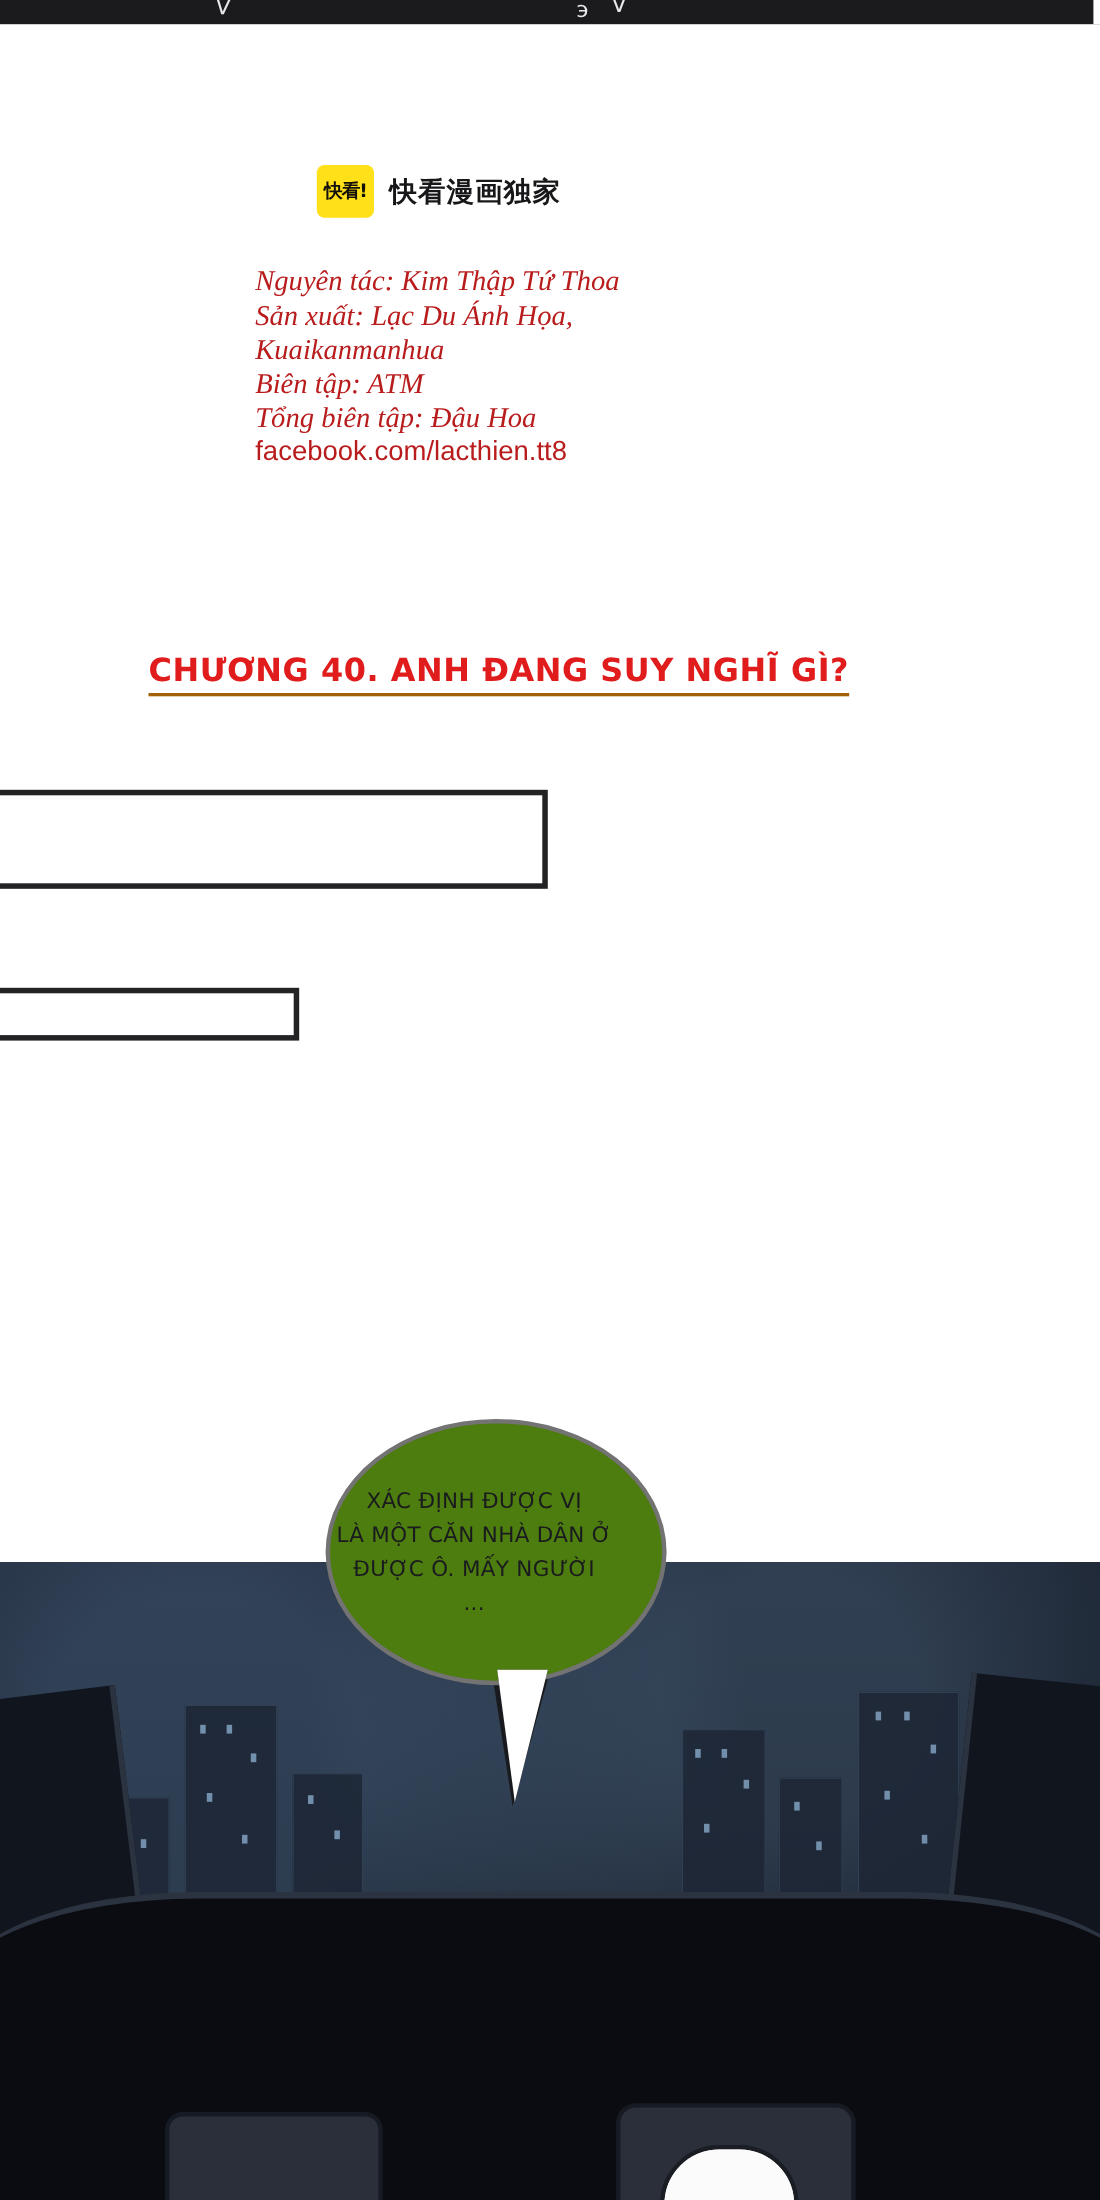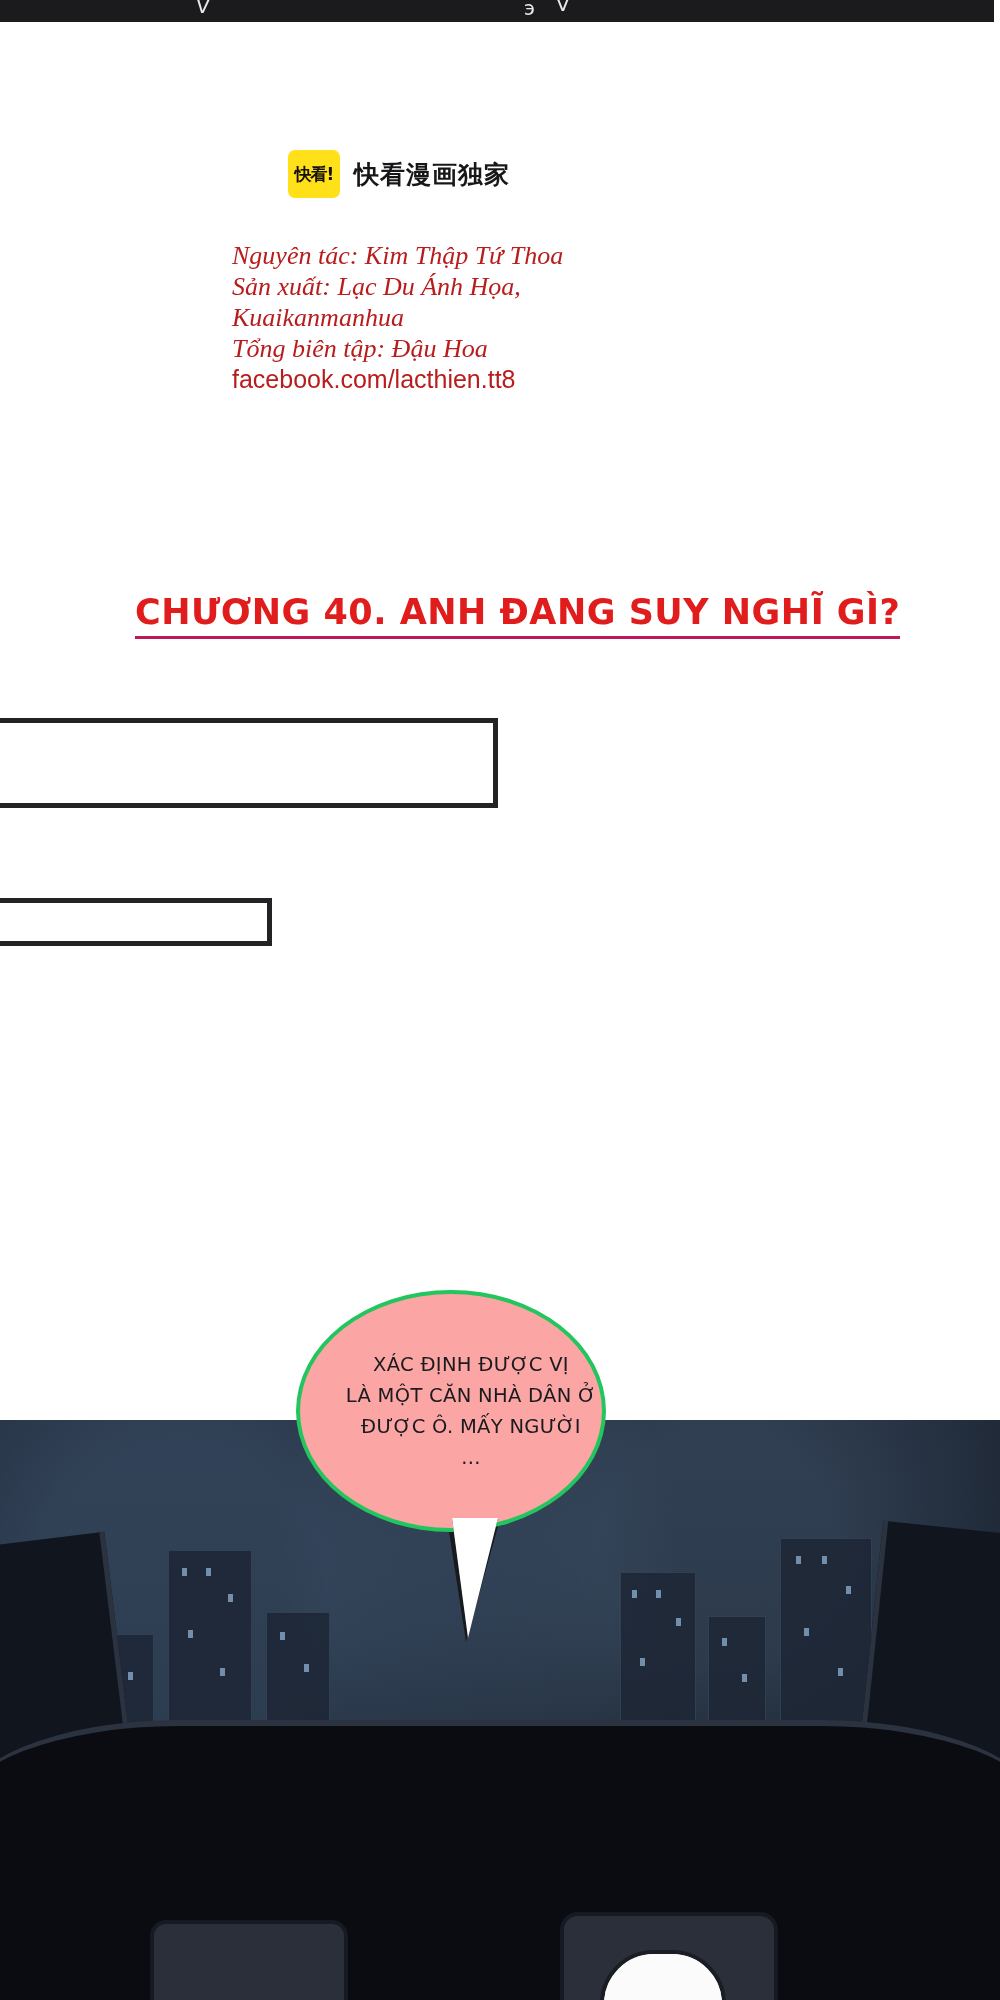"Biên tập: ATM" div.line { html: none -> <div>Biên tập: ATM</div> }
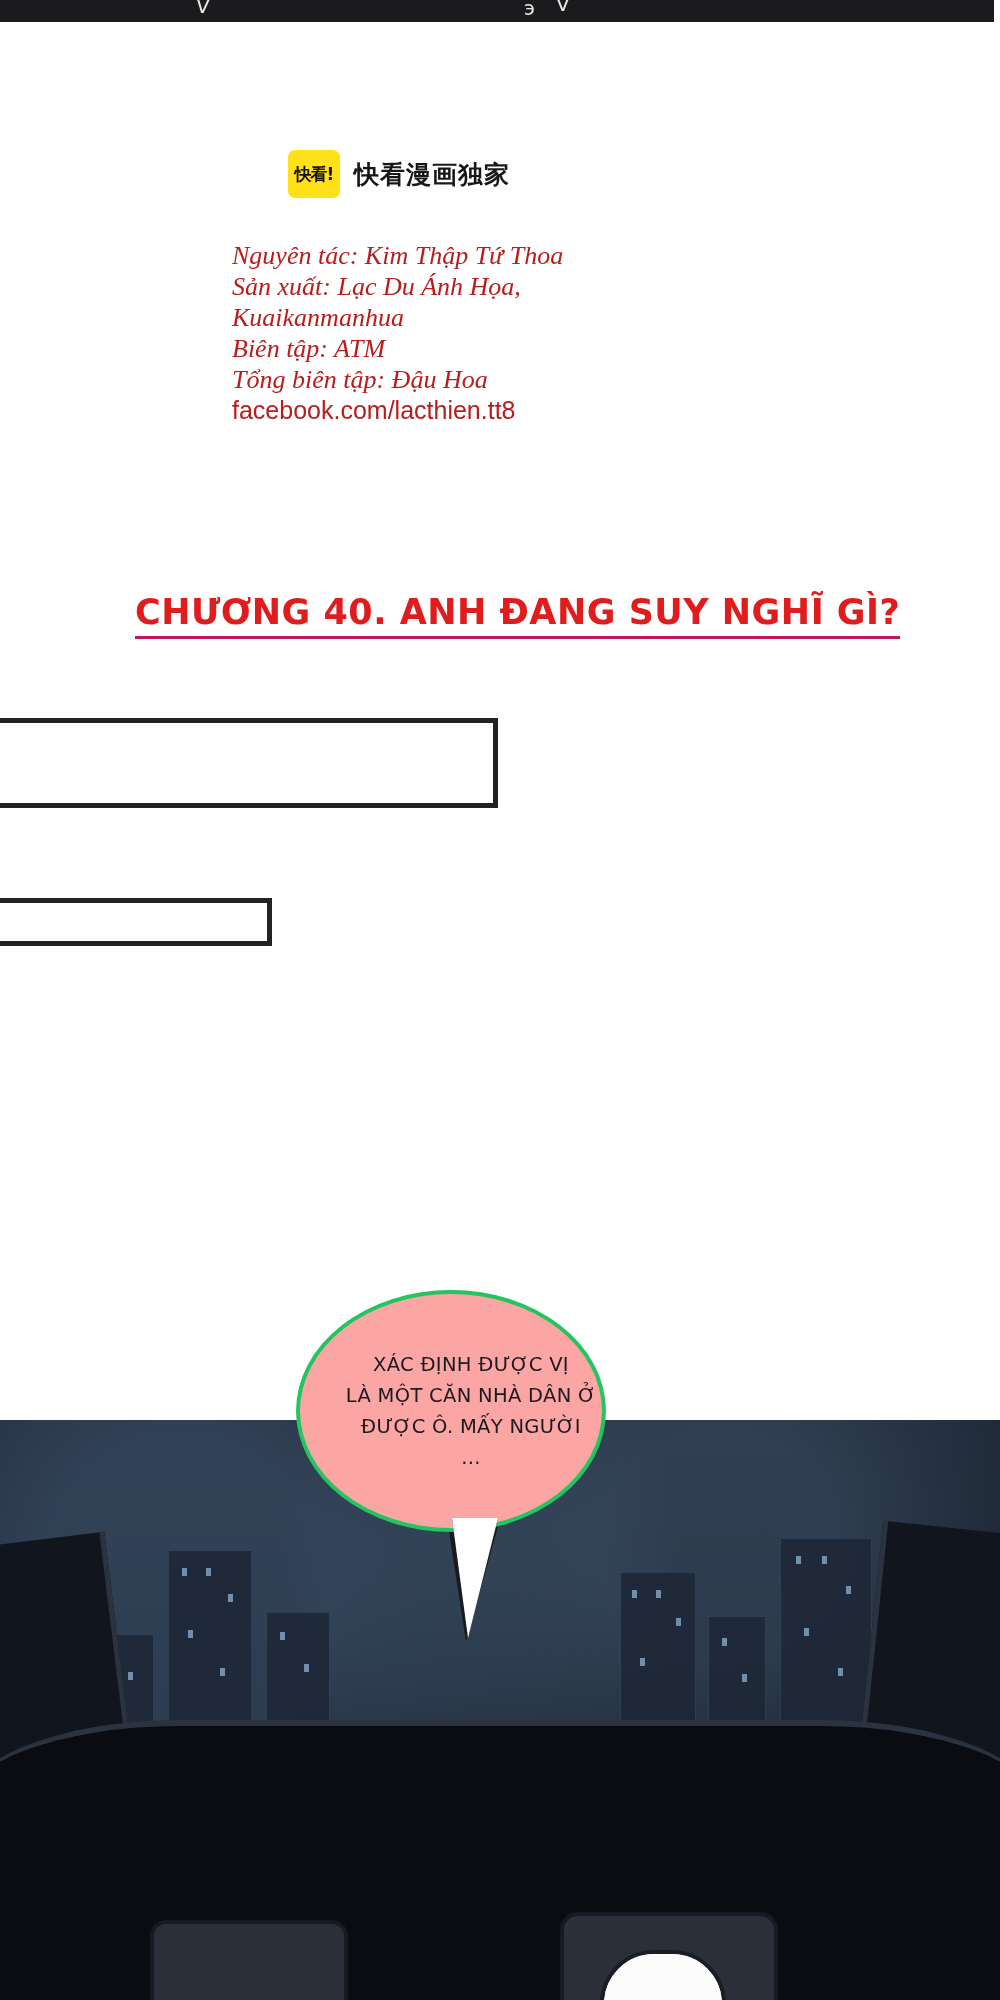"CHƯƠNG 40. ANH ĐANG SUY" .chapter-title { border-bottom: 3px solid #be185d -> 3px solid #a16207; font-size: 35px -> 29px }
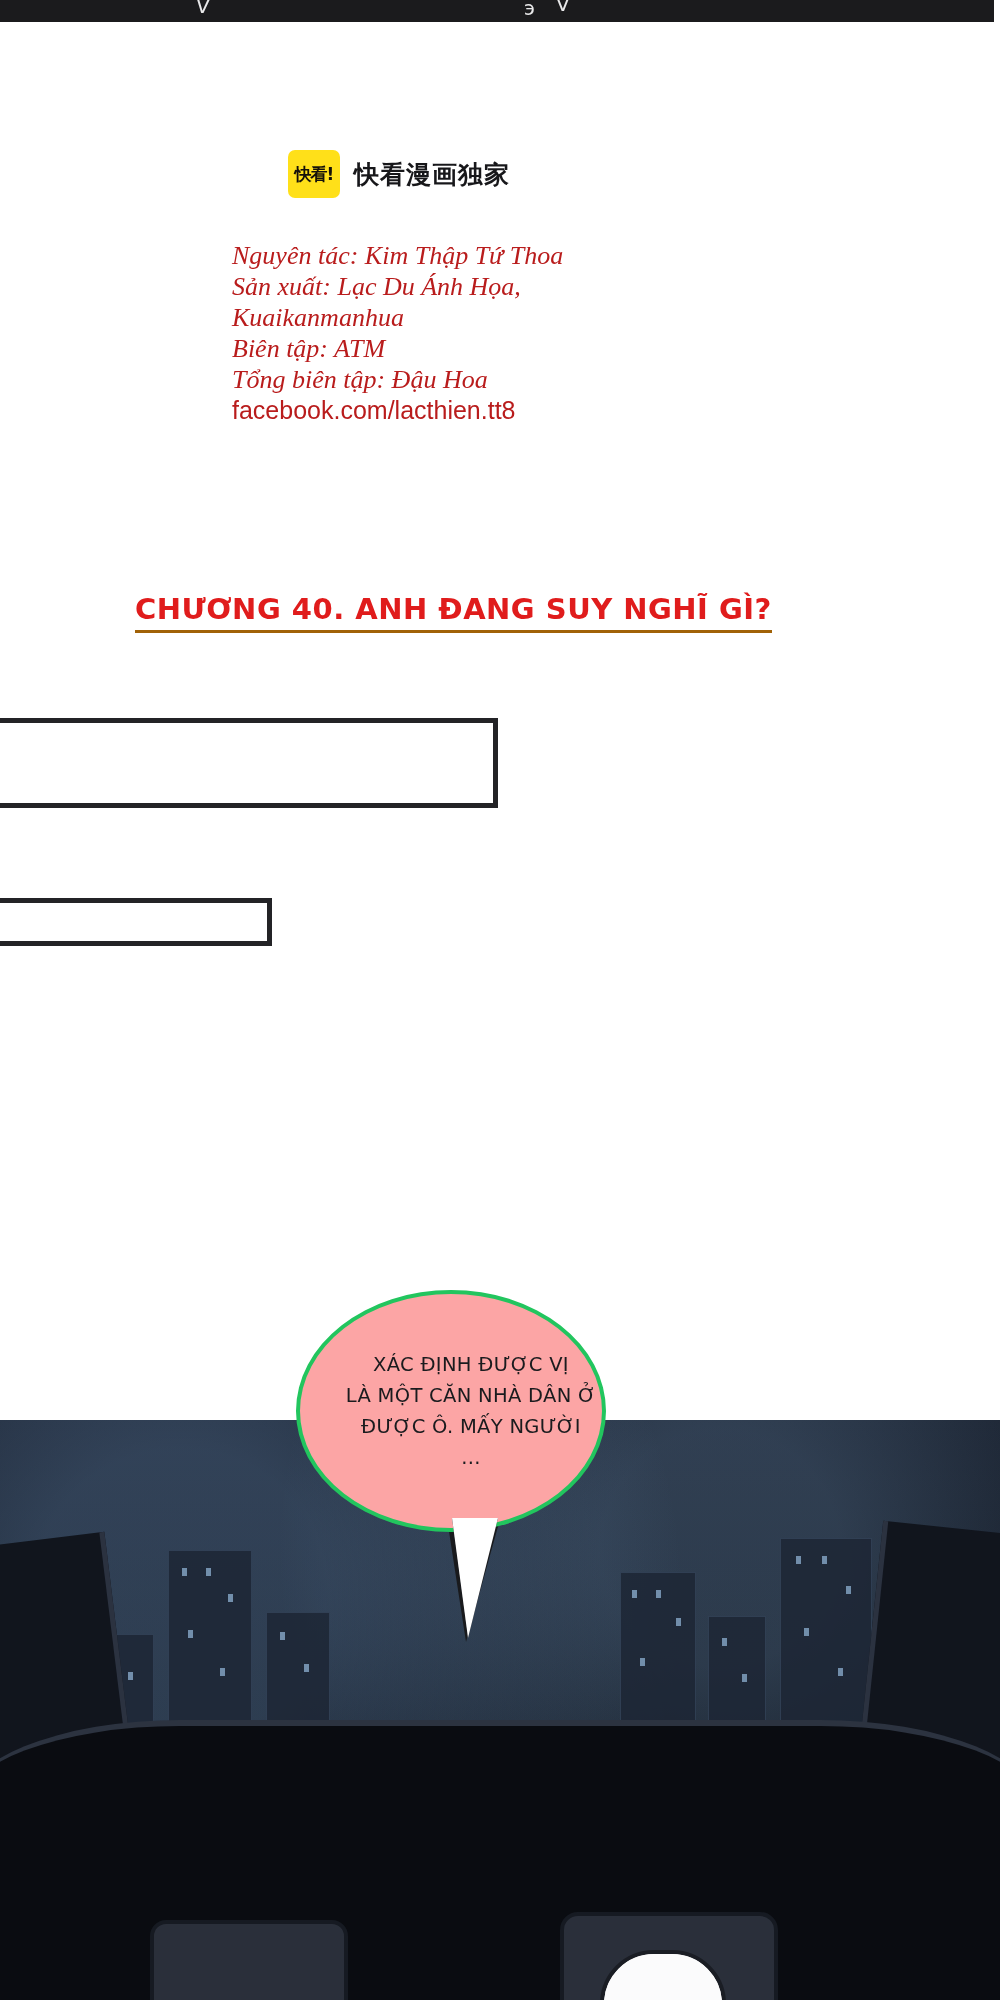"XÁC ĐỊNH ĐƯỢC VỊ" .bubble { background: #fca5a5 -> #4d7c0f; border: 4px solid #22c55e -> 4px solid #737373; justify-content: flex-end -> flex-start }
